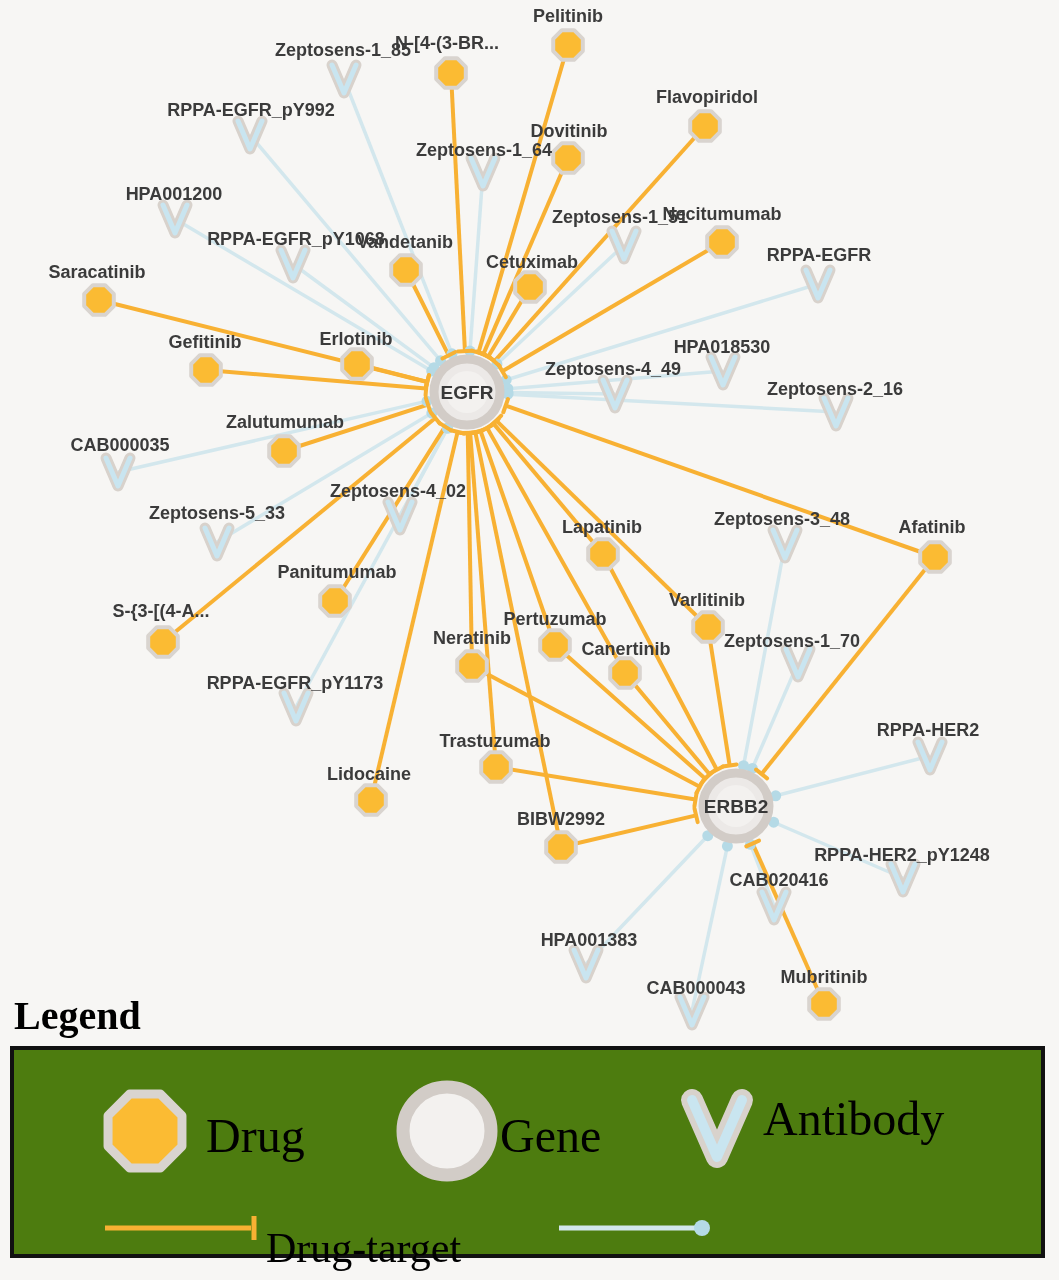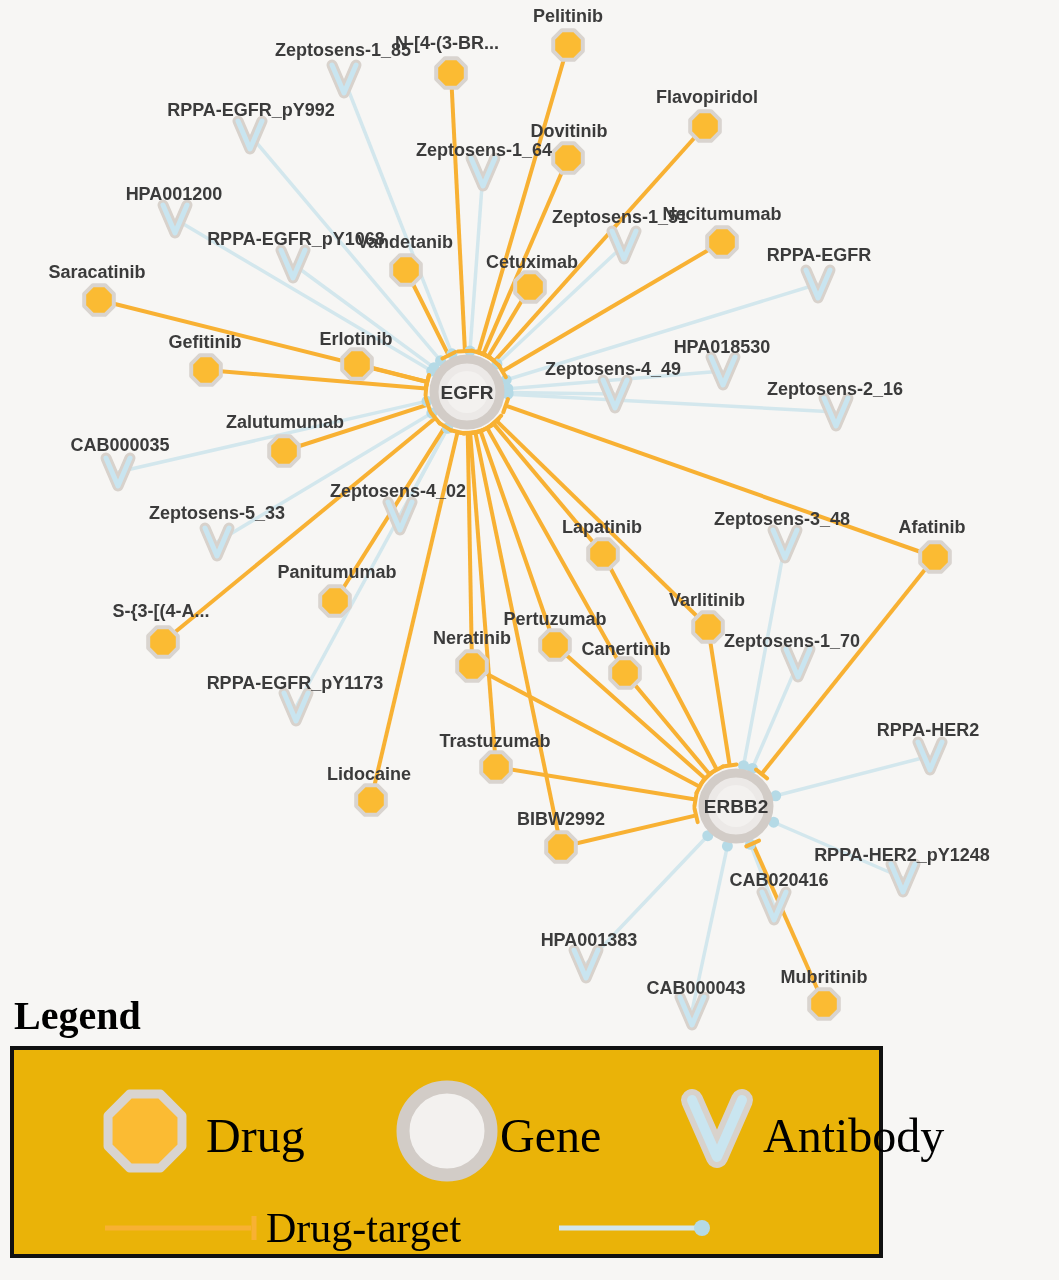"Drug" #legend-box { background: #eab308 -> #4d7c0f; width: 873px -> 1035px }
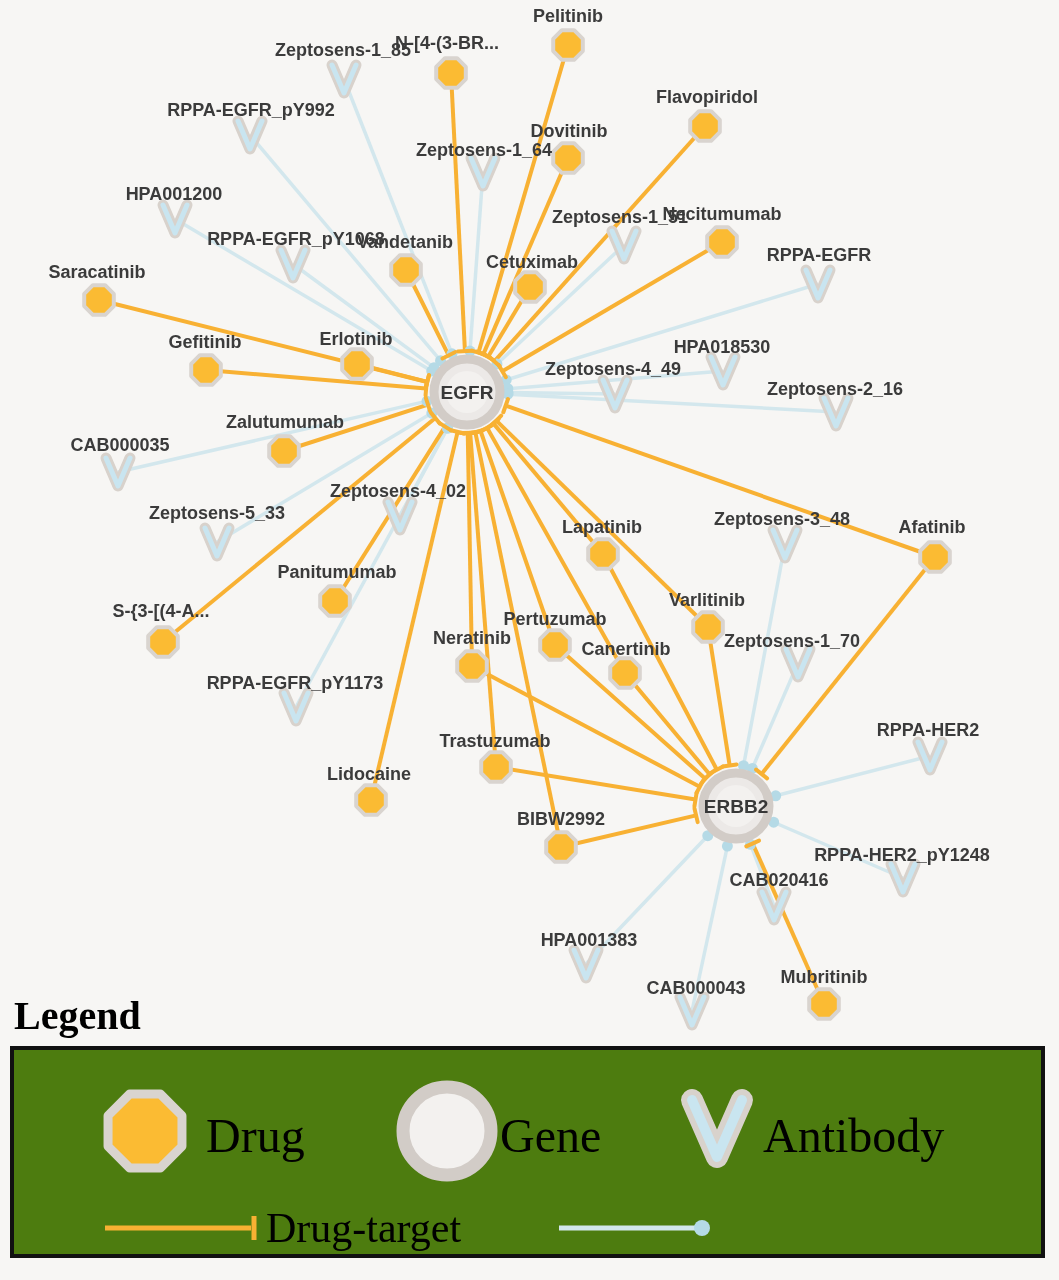"Antibody" div.leg-label { top: 85px -> 68px }
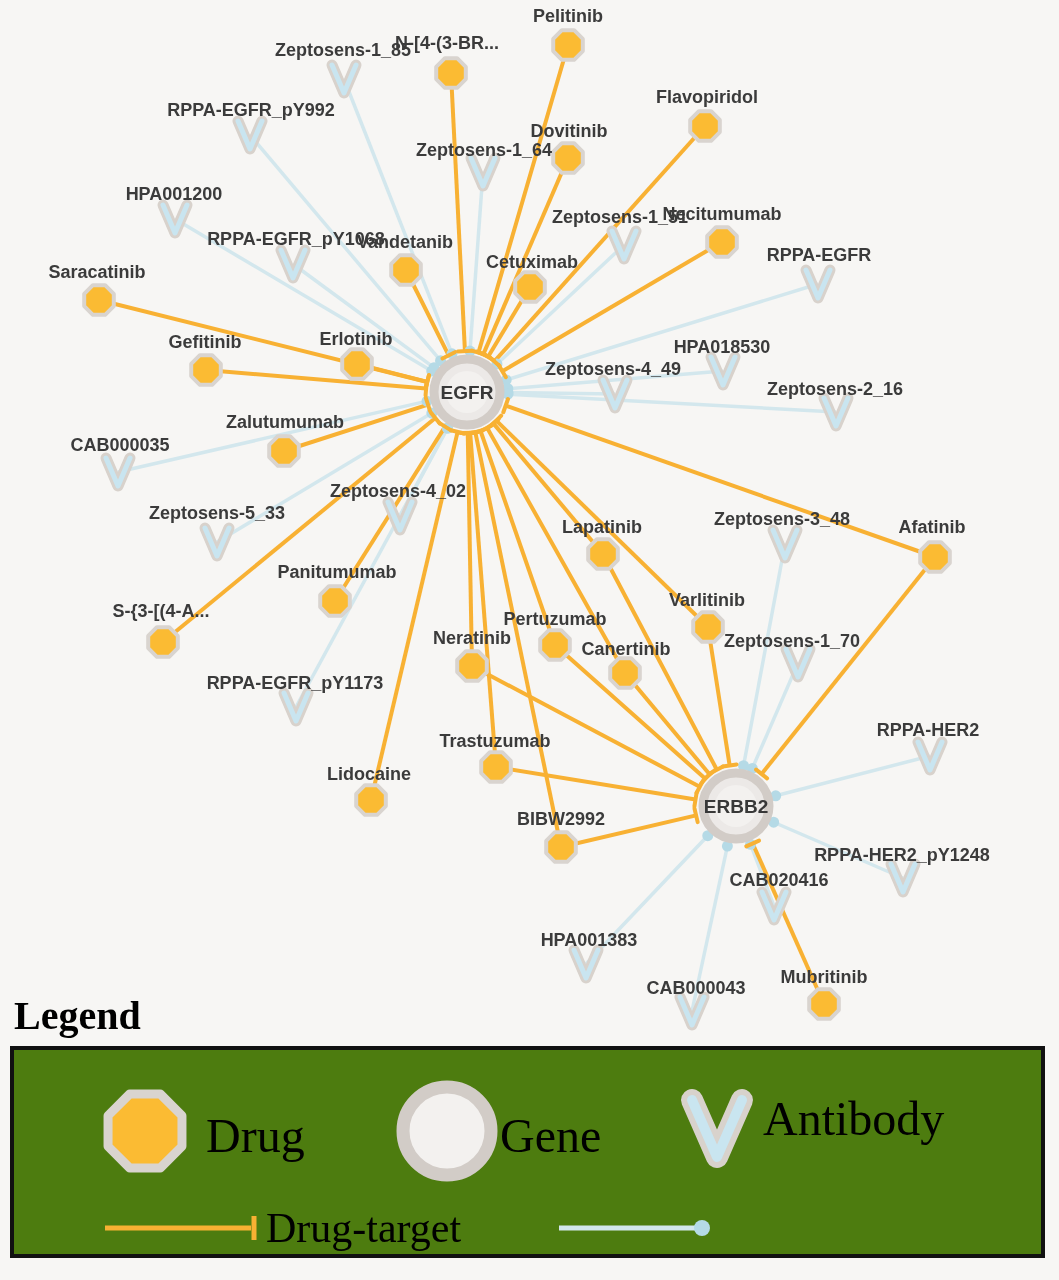"Drug-target" .leg-label.small { margin-top: none -> 20px }
